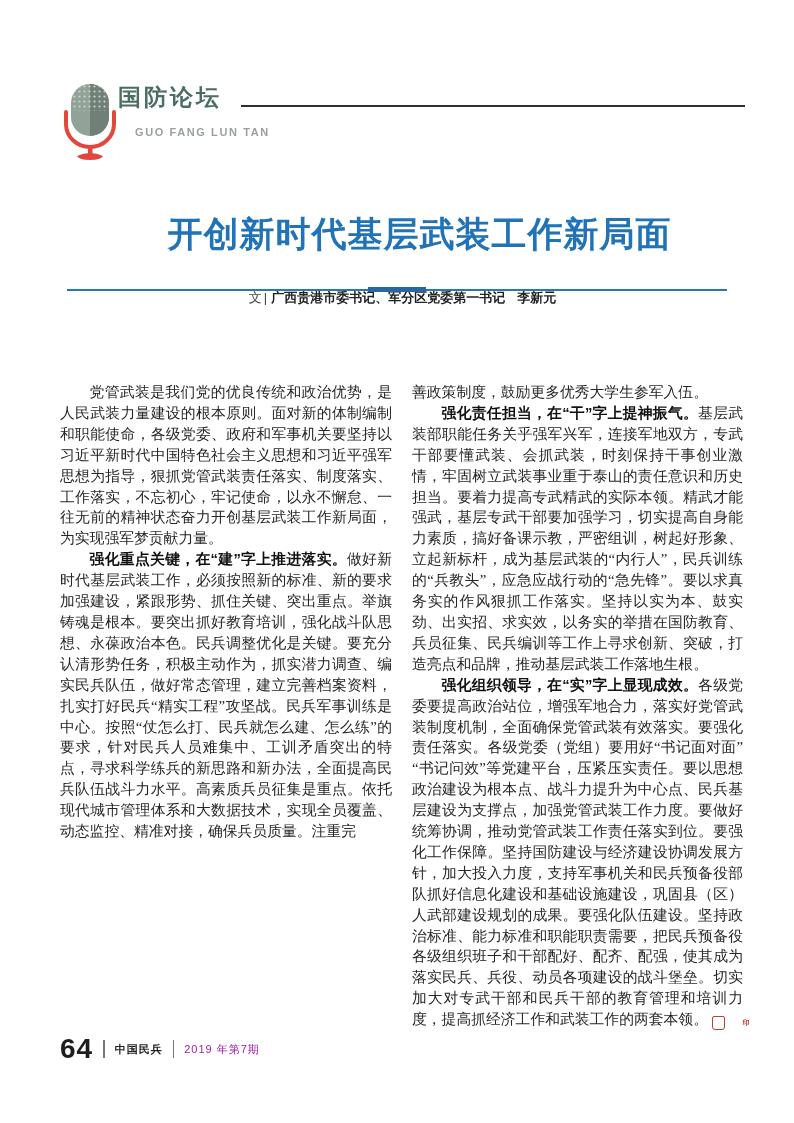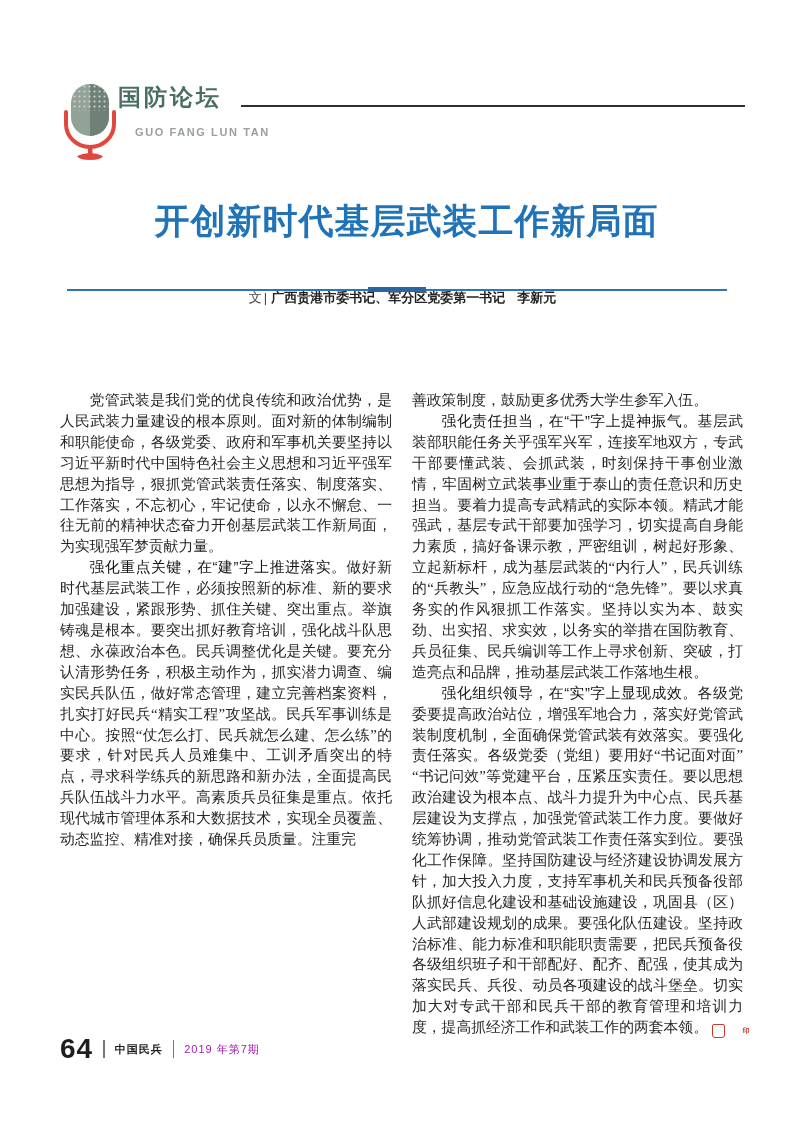"开创新时代基层武装工作新局面" h1.article-title { margin: 4px -> 17px }
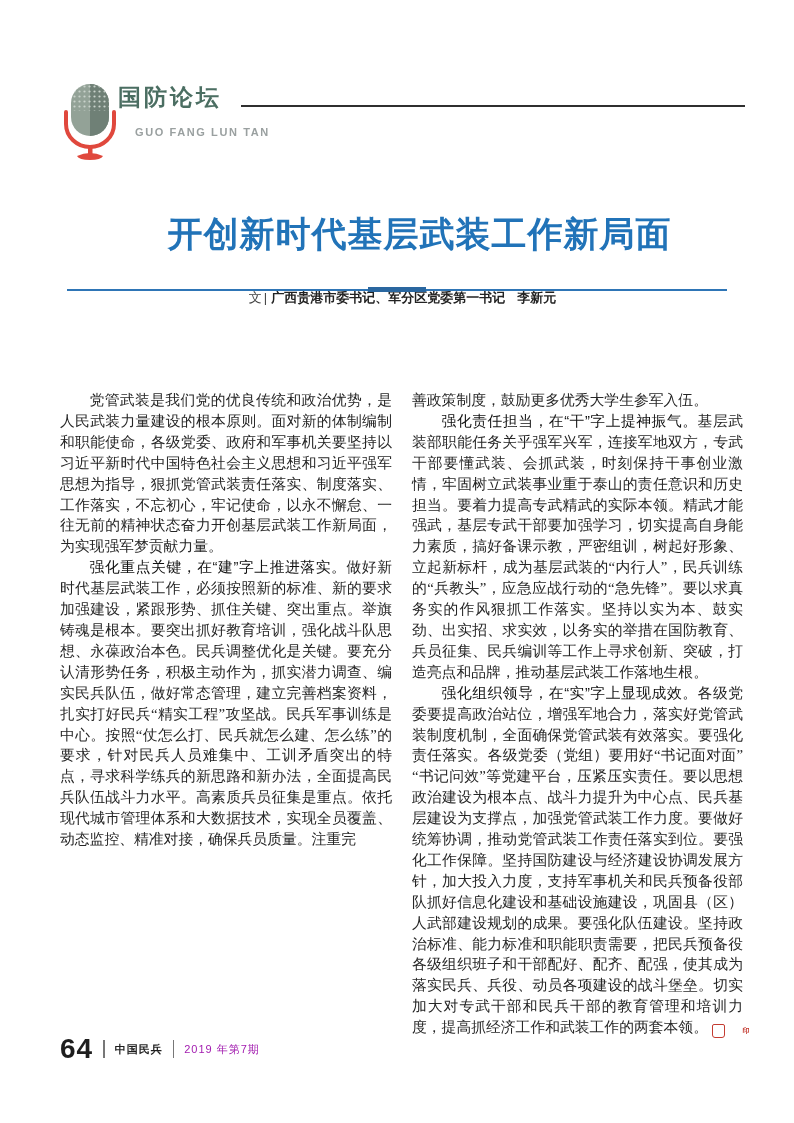"党管武装是我们党的优良传统和政治优势，是人民武装力量建设的根本原则。面对新的体制" .col { top: 390px -> 382px }
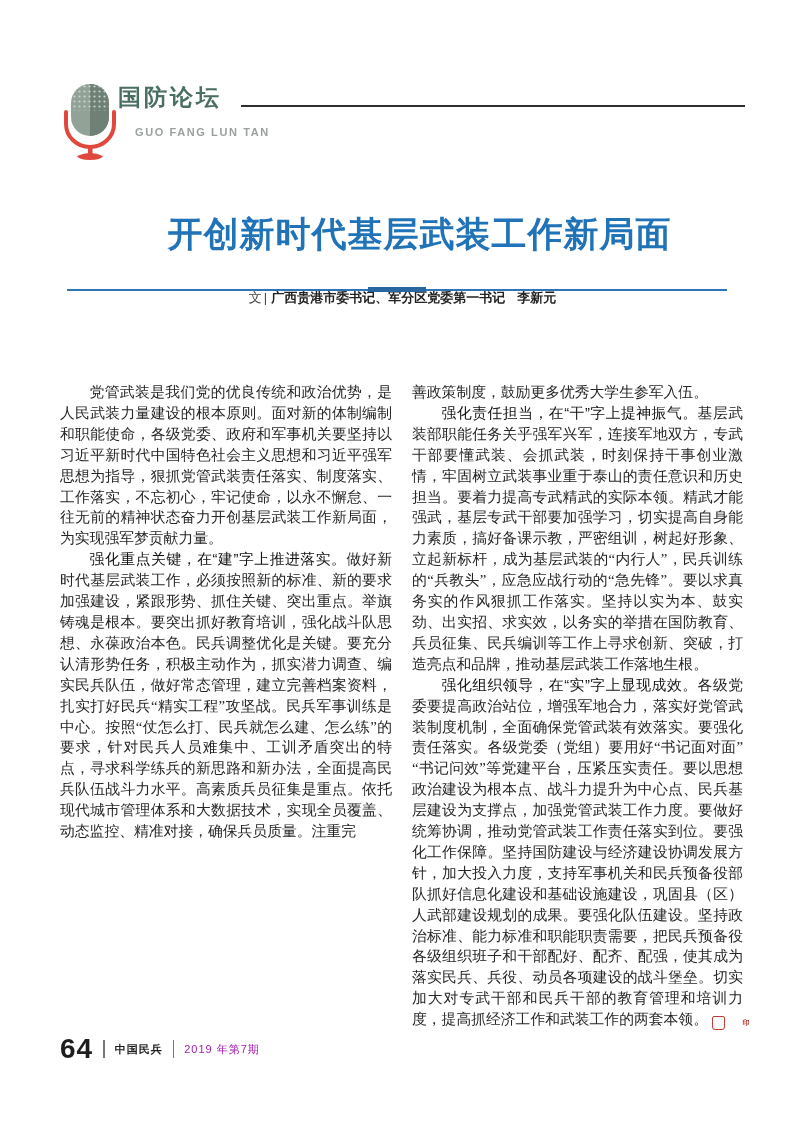"强化责任担当，在“干”字上提神振气。" .para b { font-weight: 400 -> 700 }
